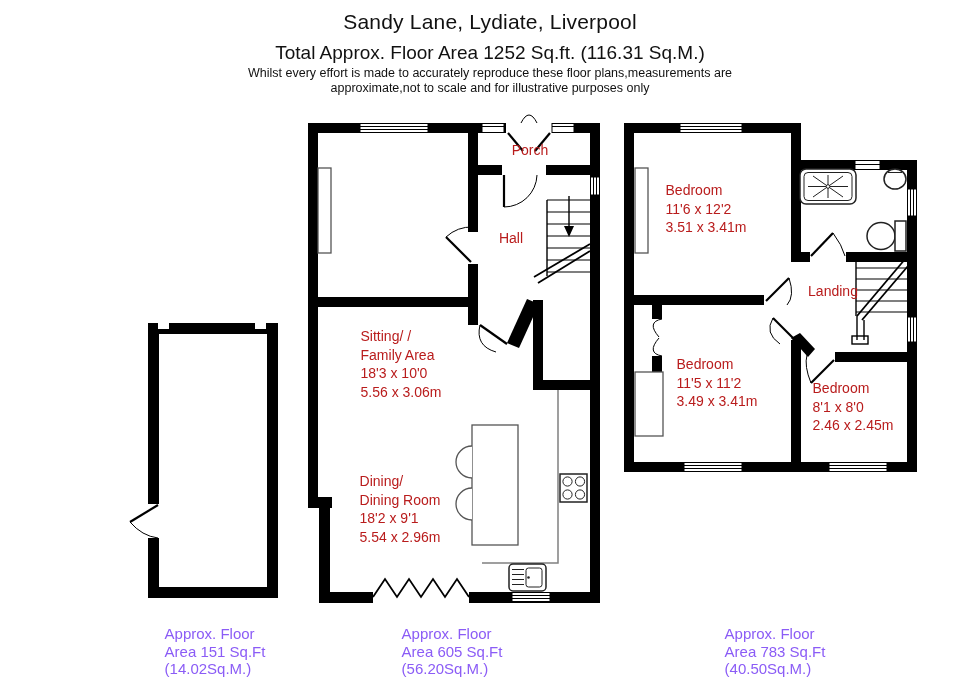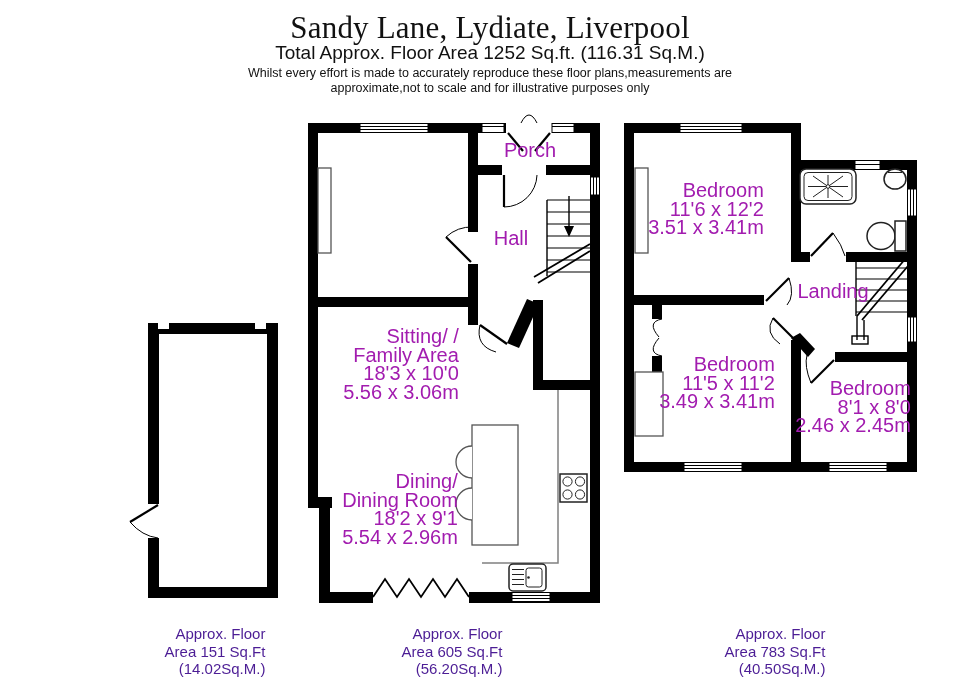"Sandy Lane, Lydiate, Liverpool" #title { font-family: Liberation Serif, serif -> none; font-size: 31px -> 21px }
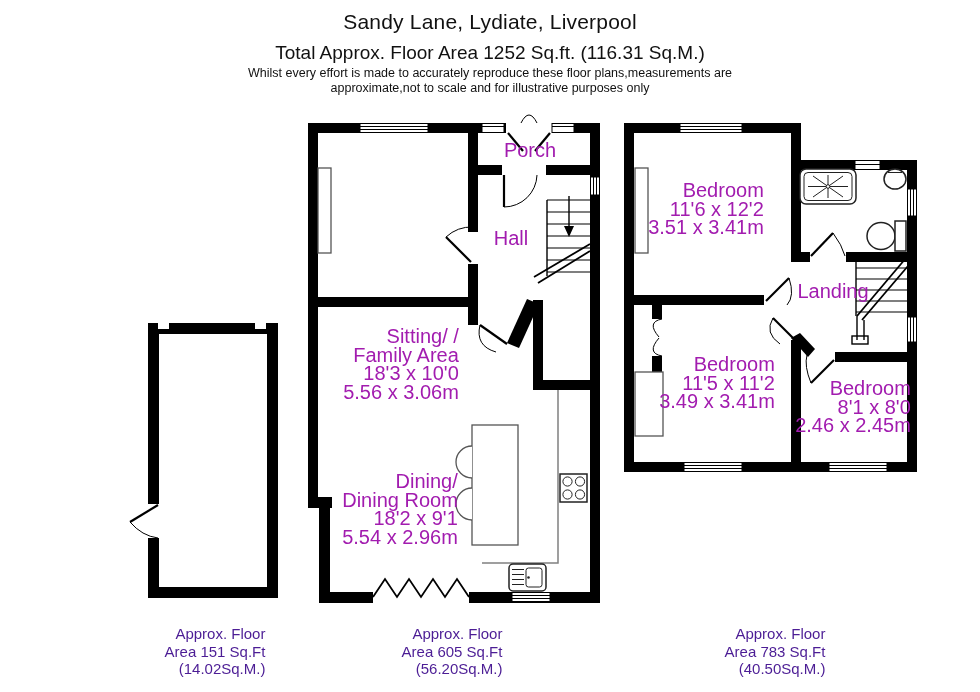"Porch" .label { color: #a21caf -> #b91c1c; font-size: 20px -> 14px; text-align: right -> left }
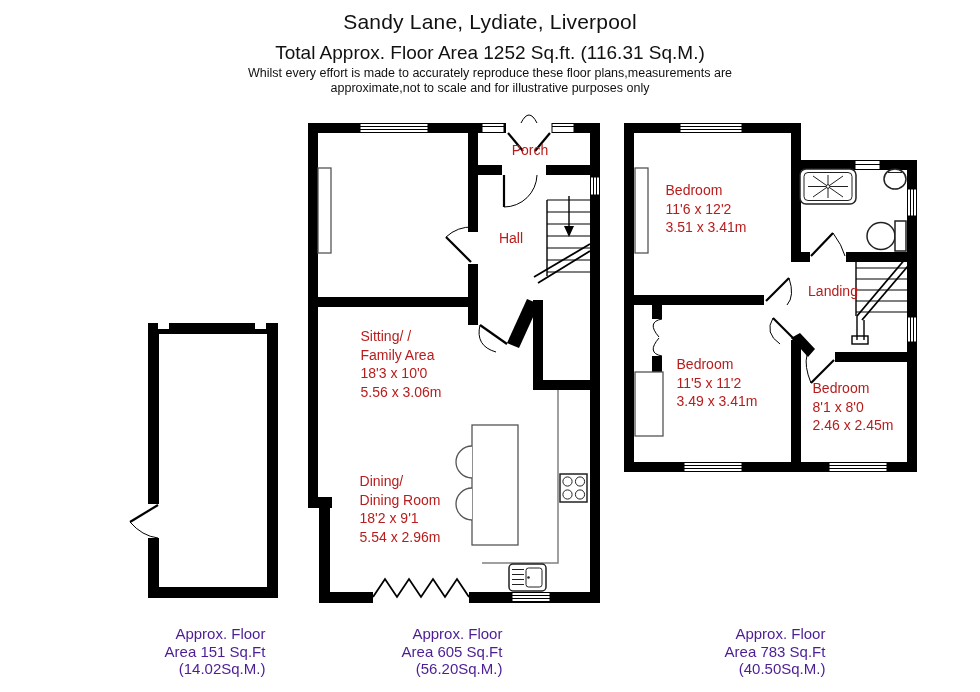"Approx. Floor" .footer-label { color: #4c1d95 -> #8b5cf6; text-align: right -> left }
